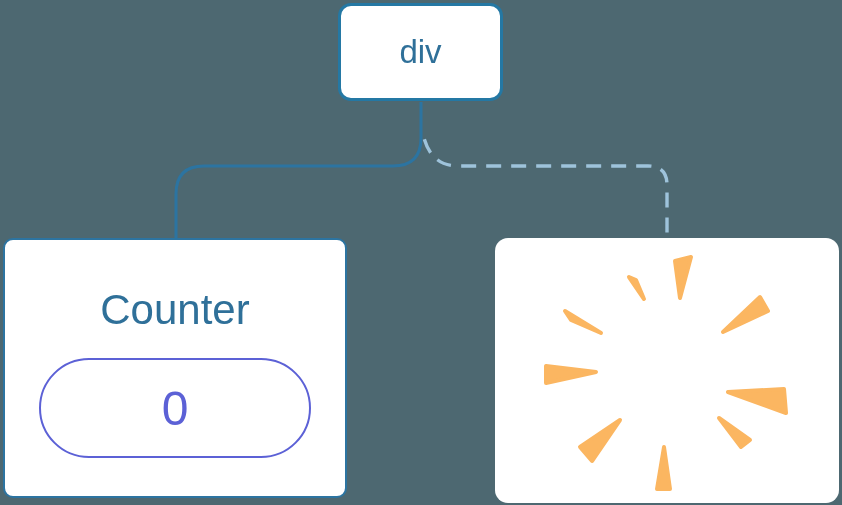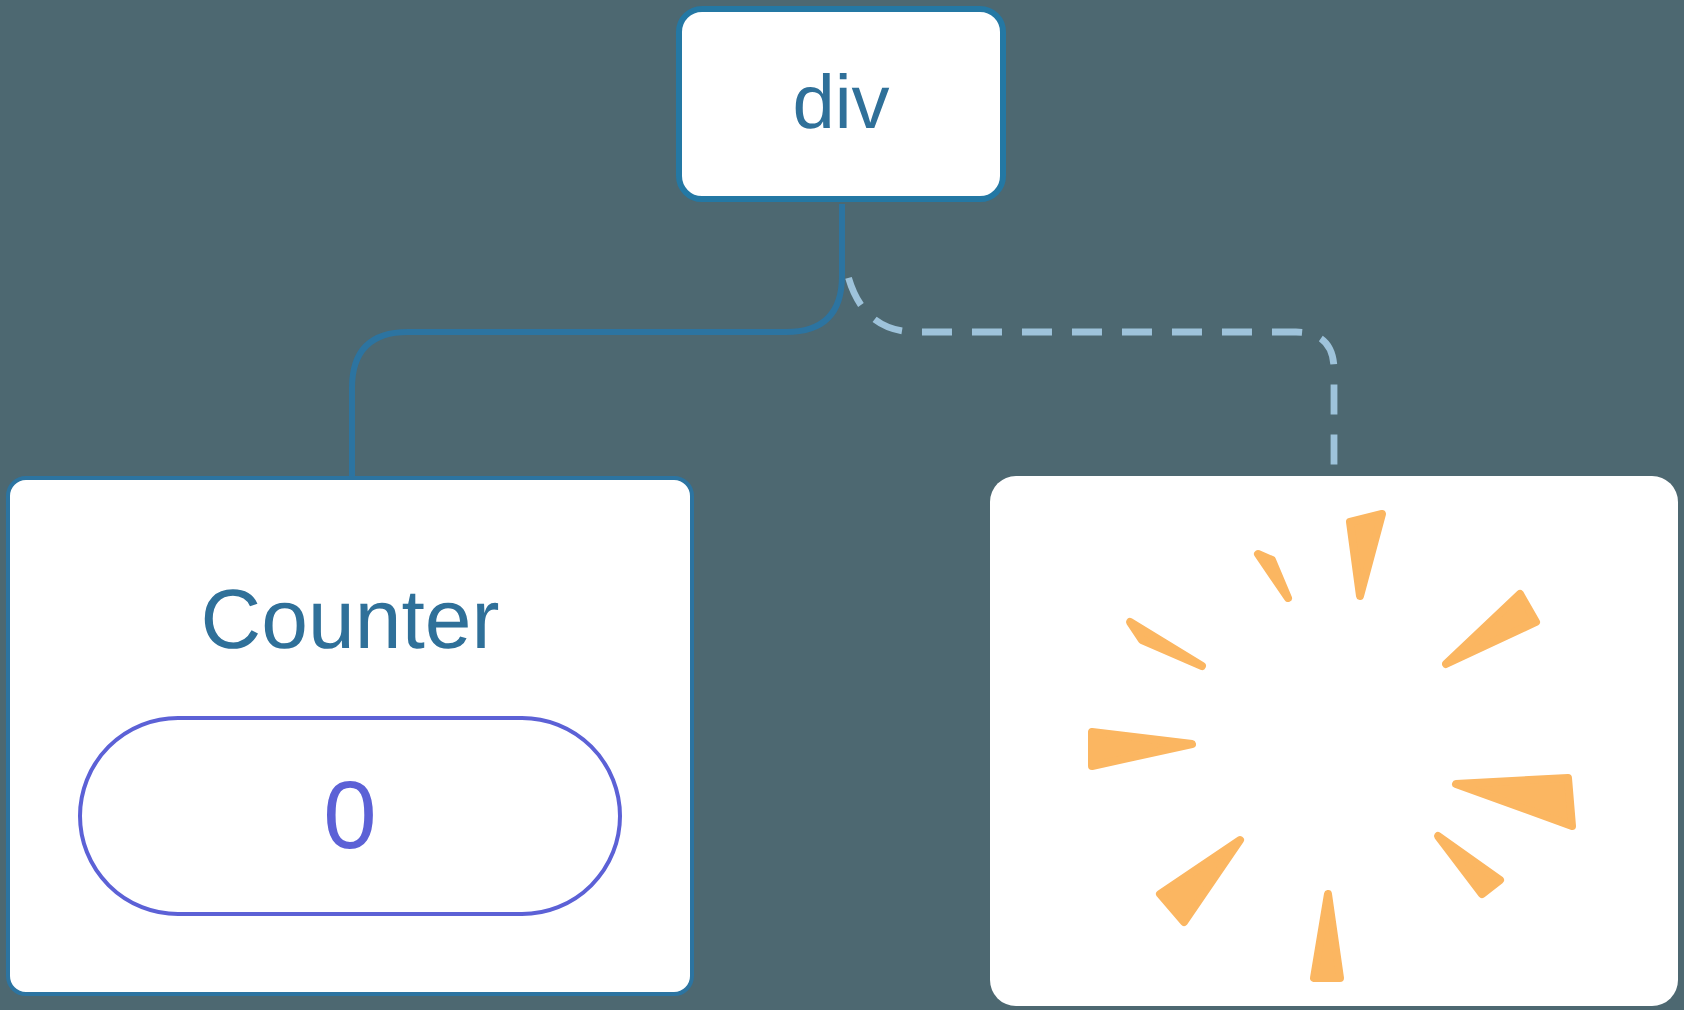"div" .node-root { font-size: 38px -> 33px }
